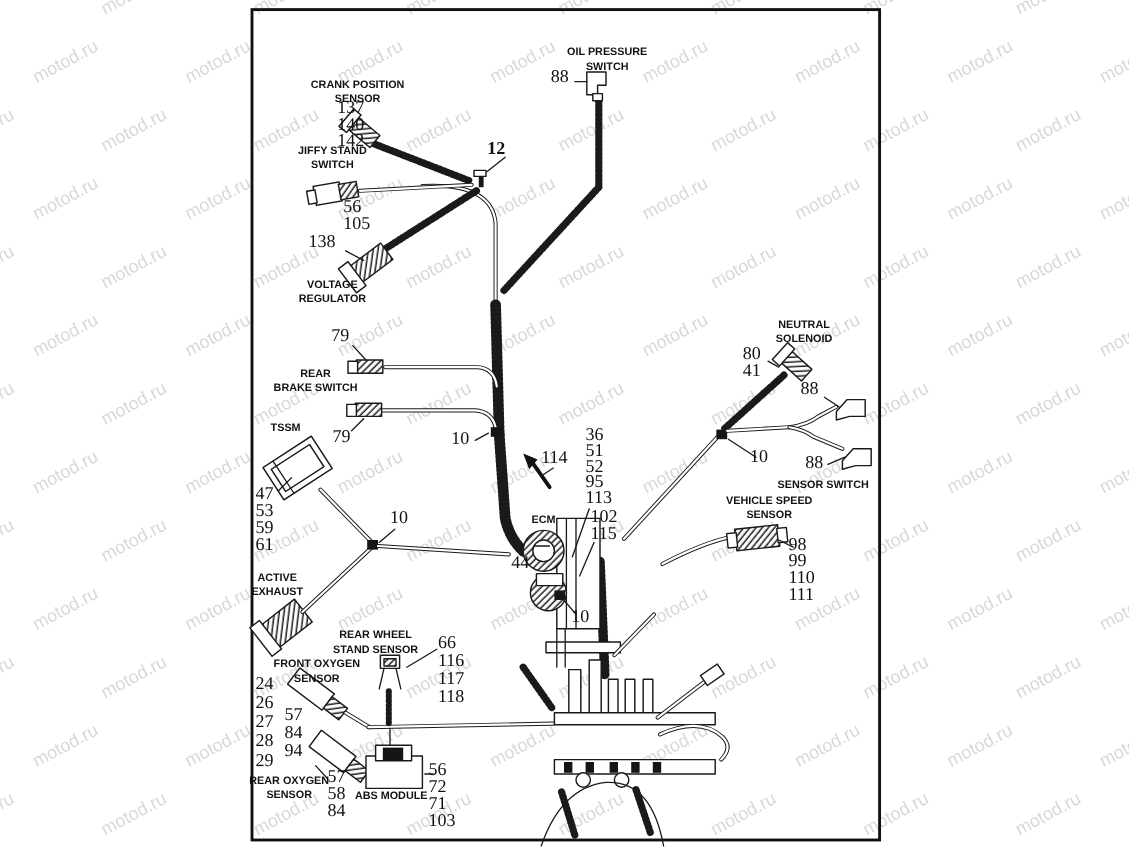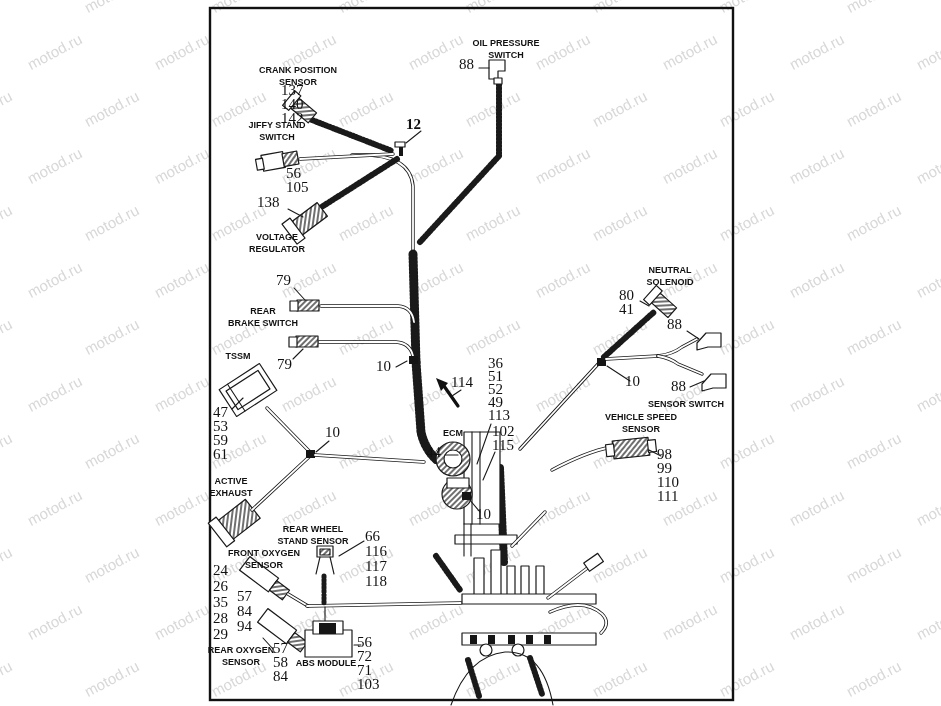"49" div { text: 49 -> 95 }
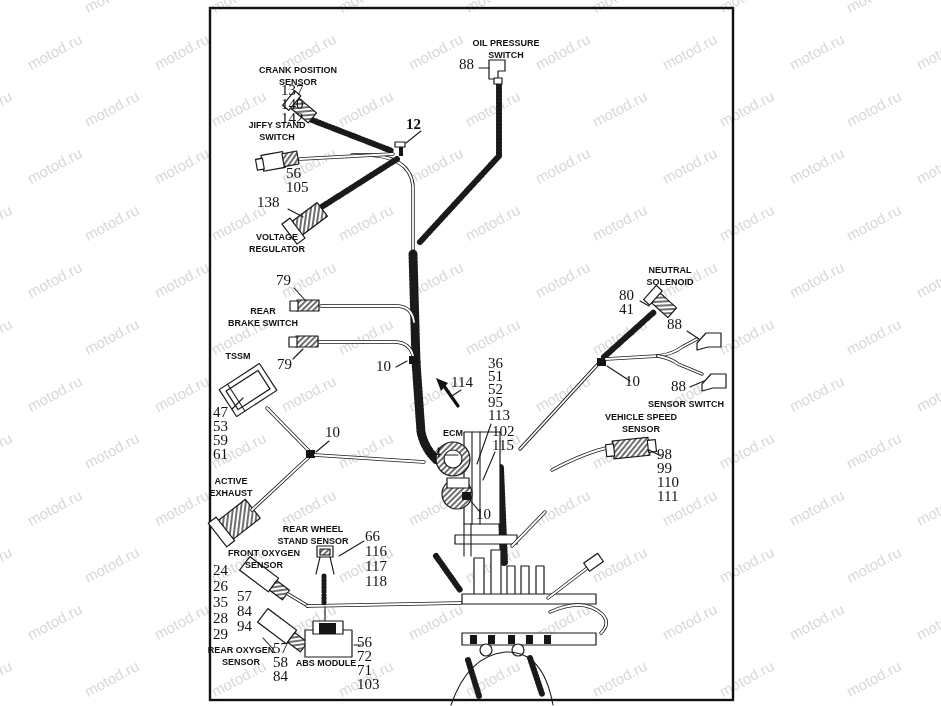"44" div.co { top: 445px -> 462px }
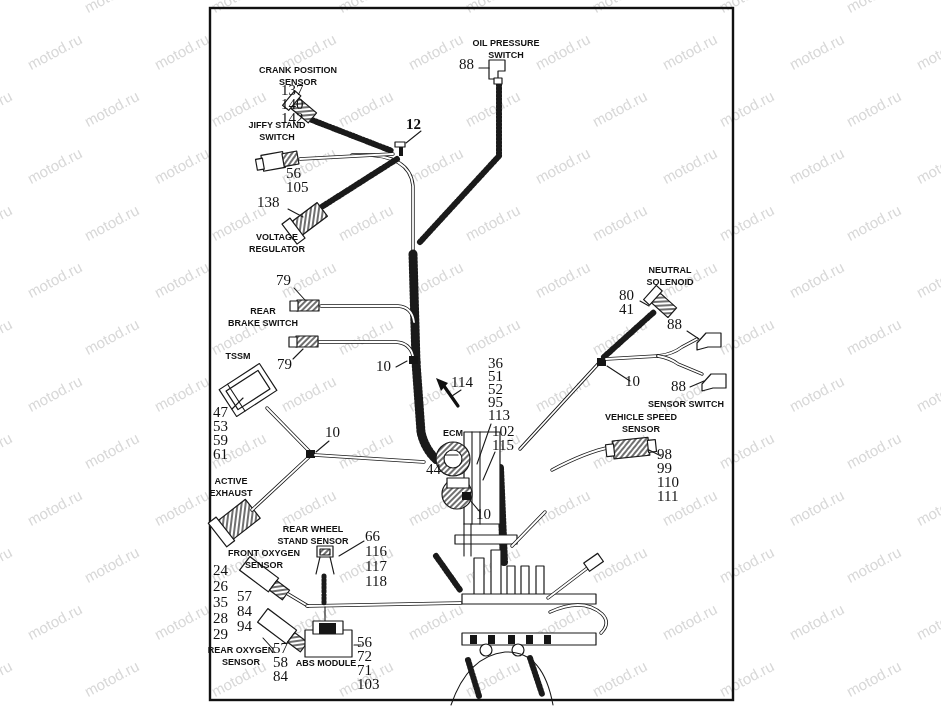"35" div { text: 35 -> 27 }
